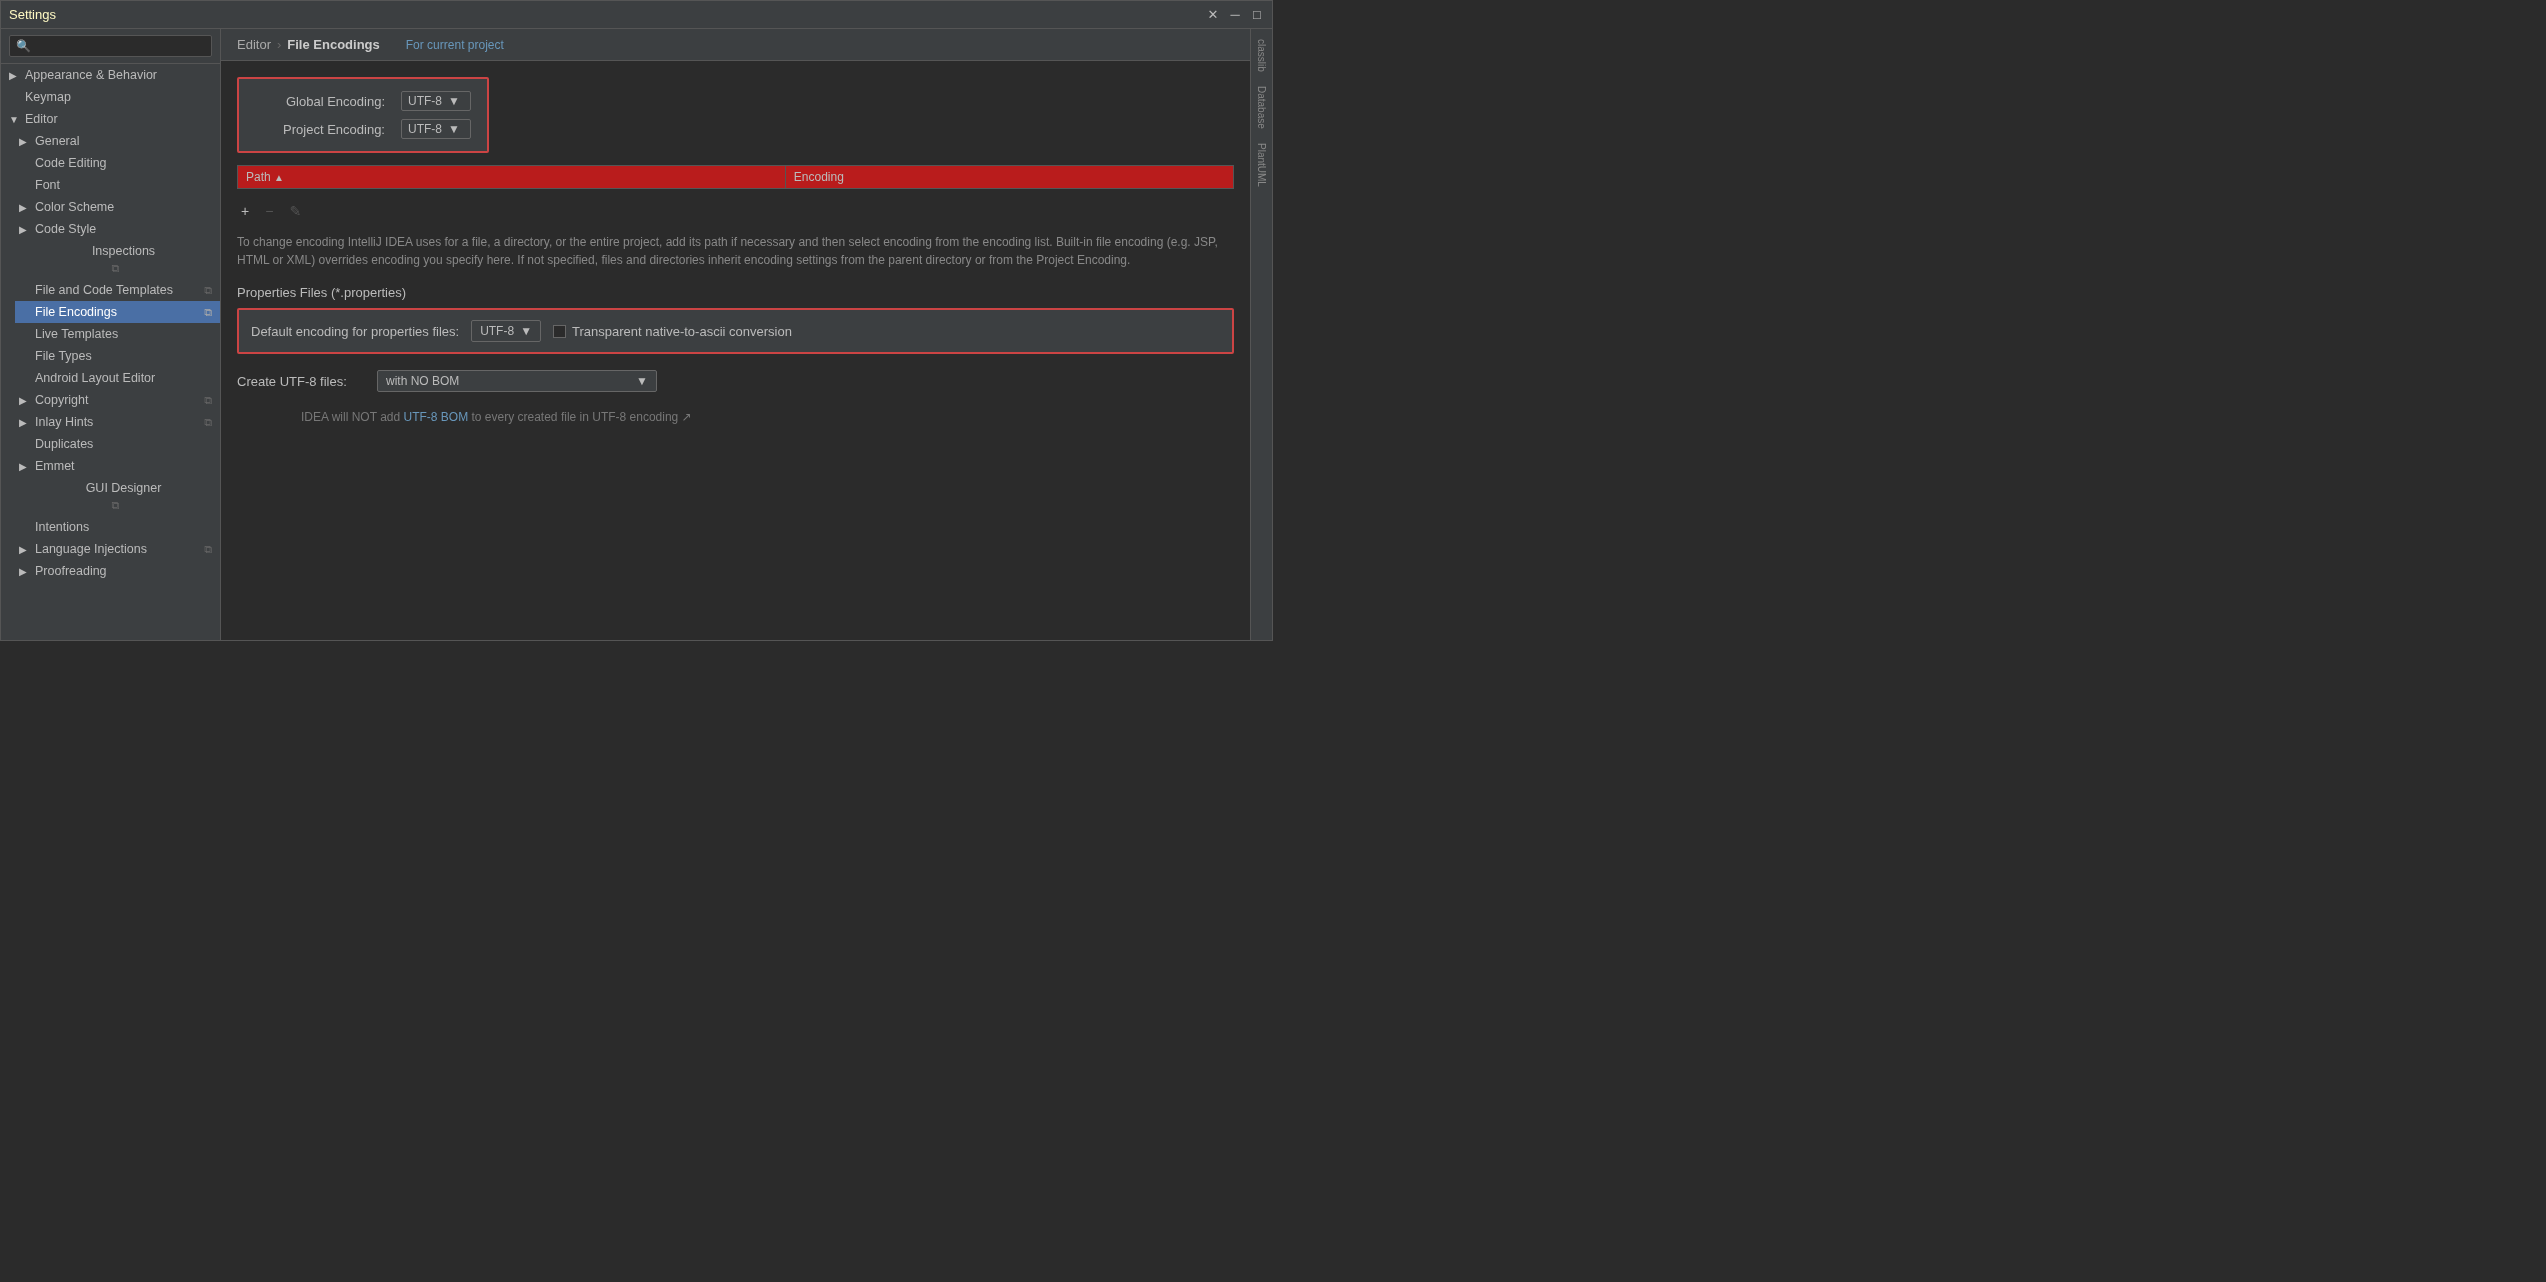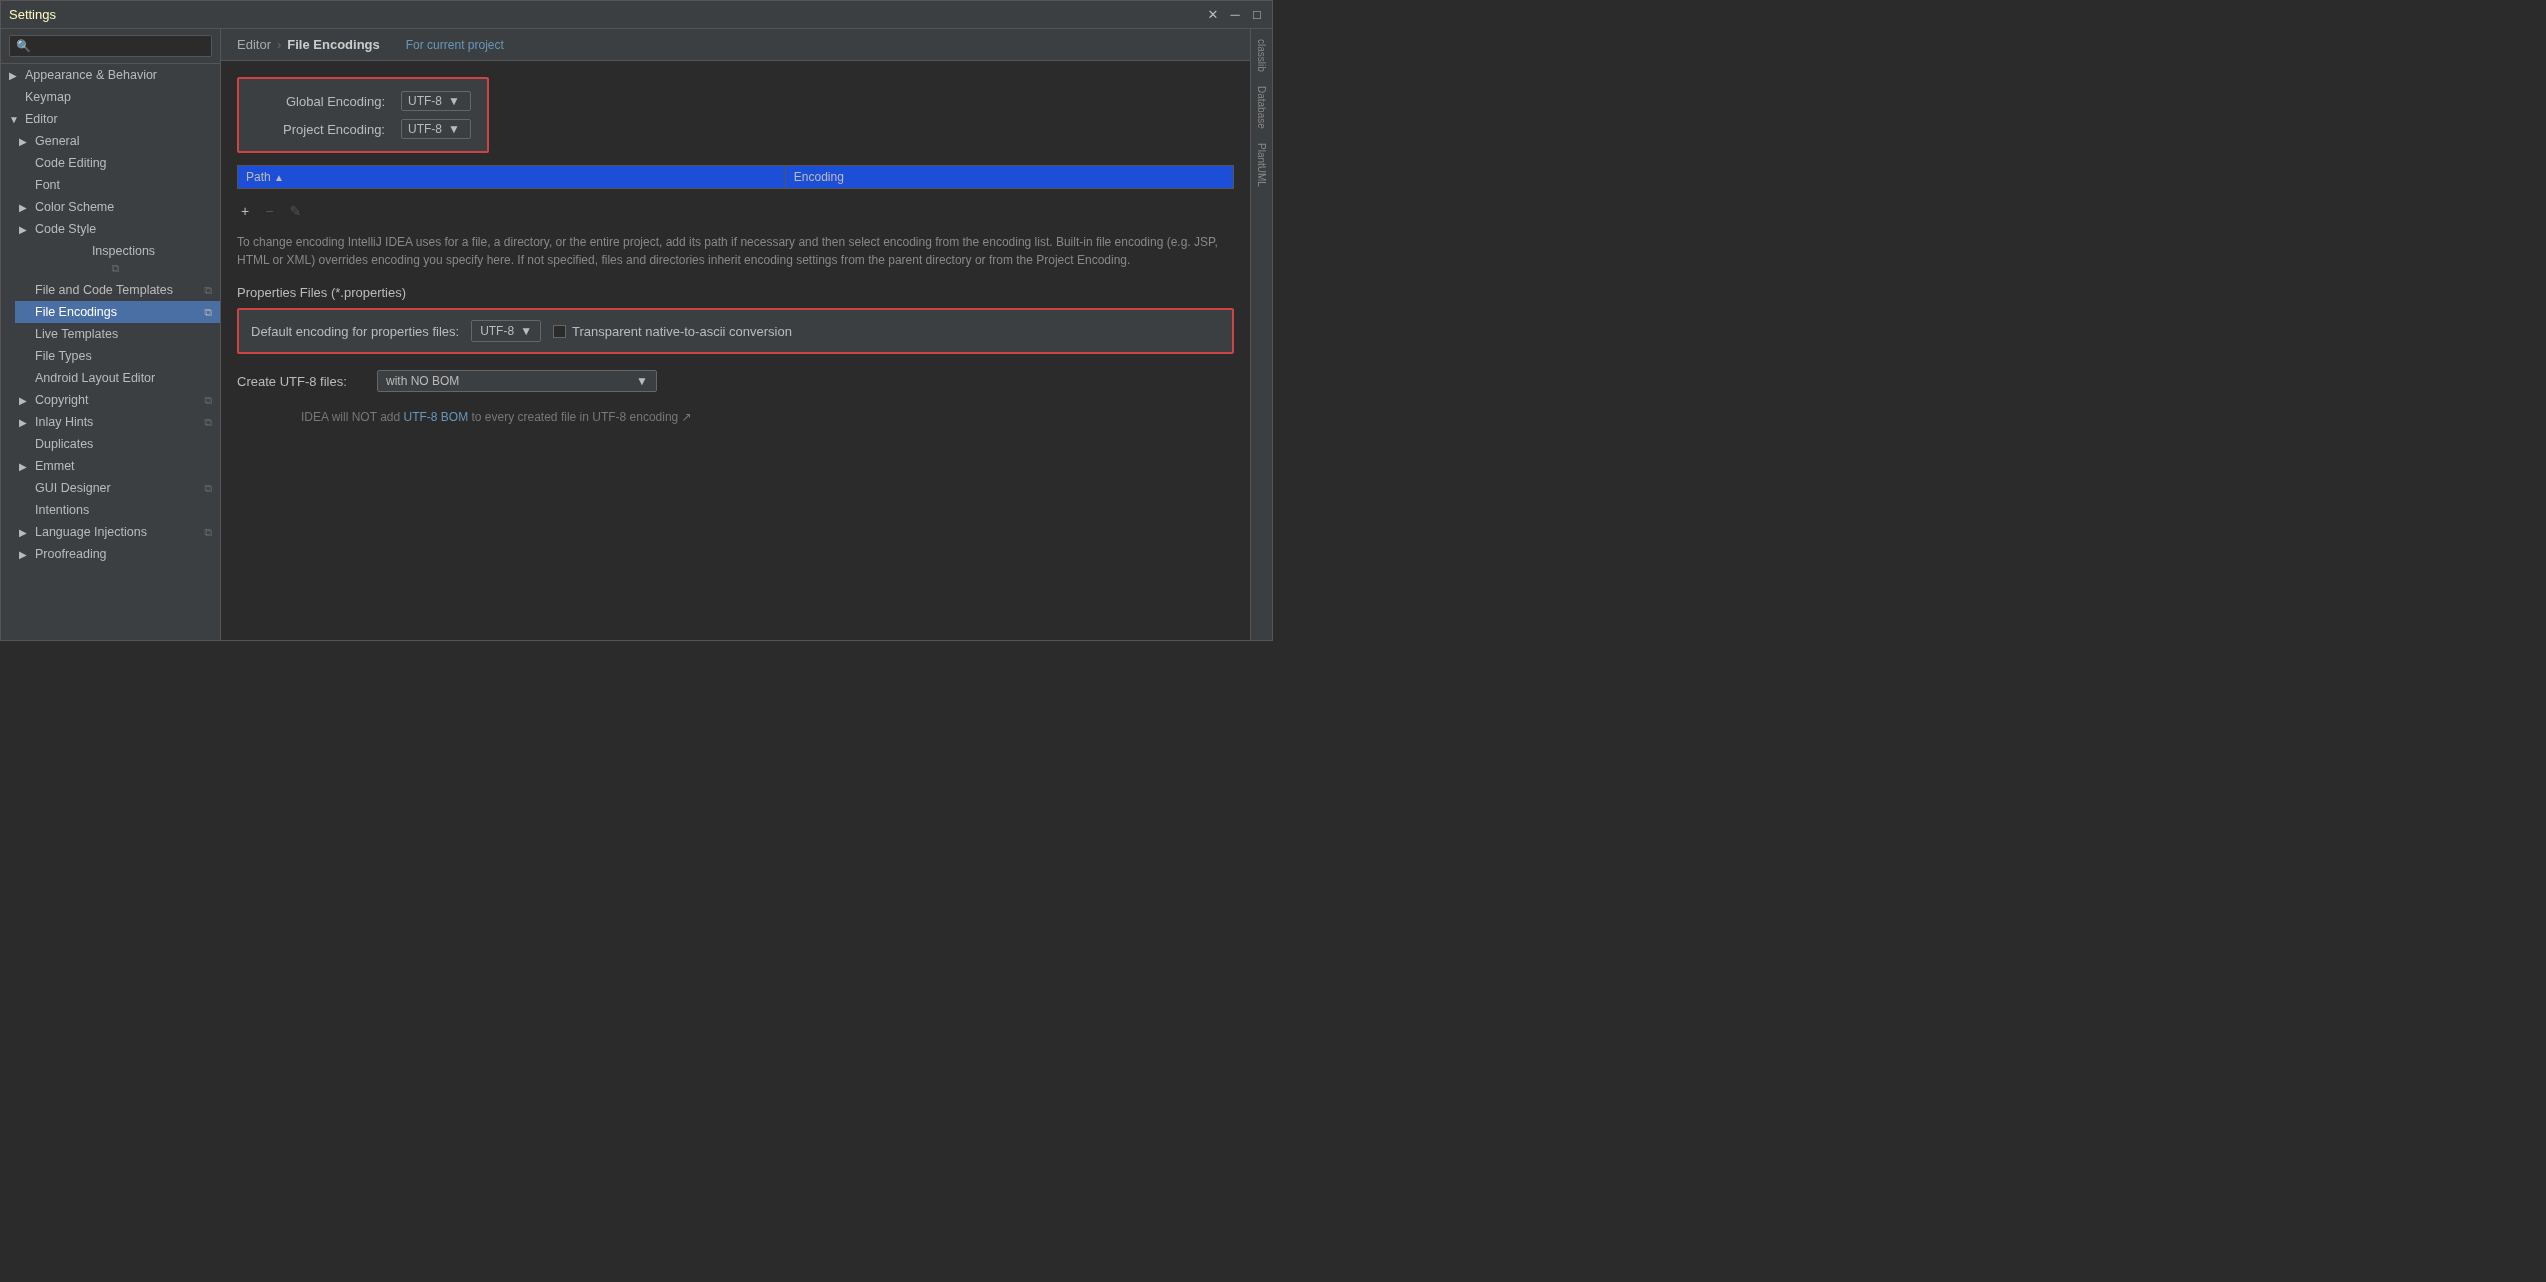"Path" .path-table th { background: #1d4ed8 -> #b91c1c }
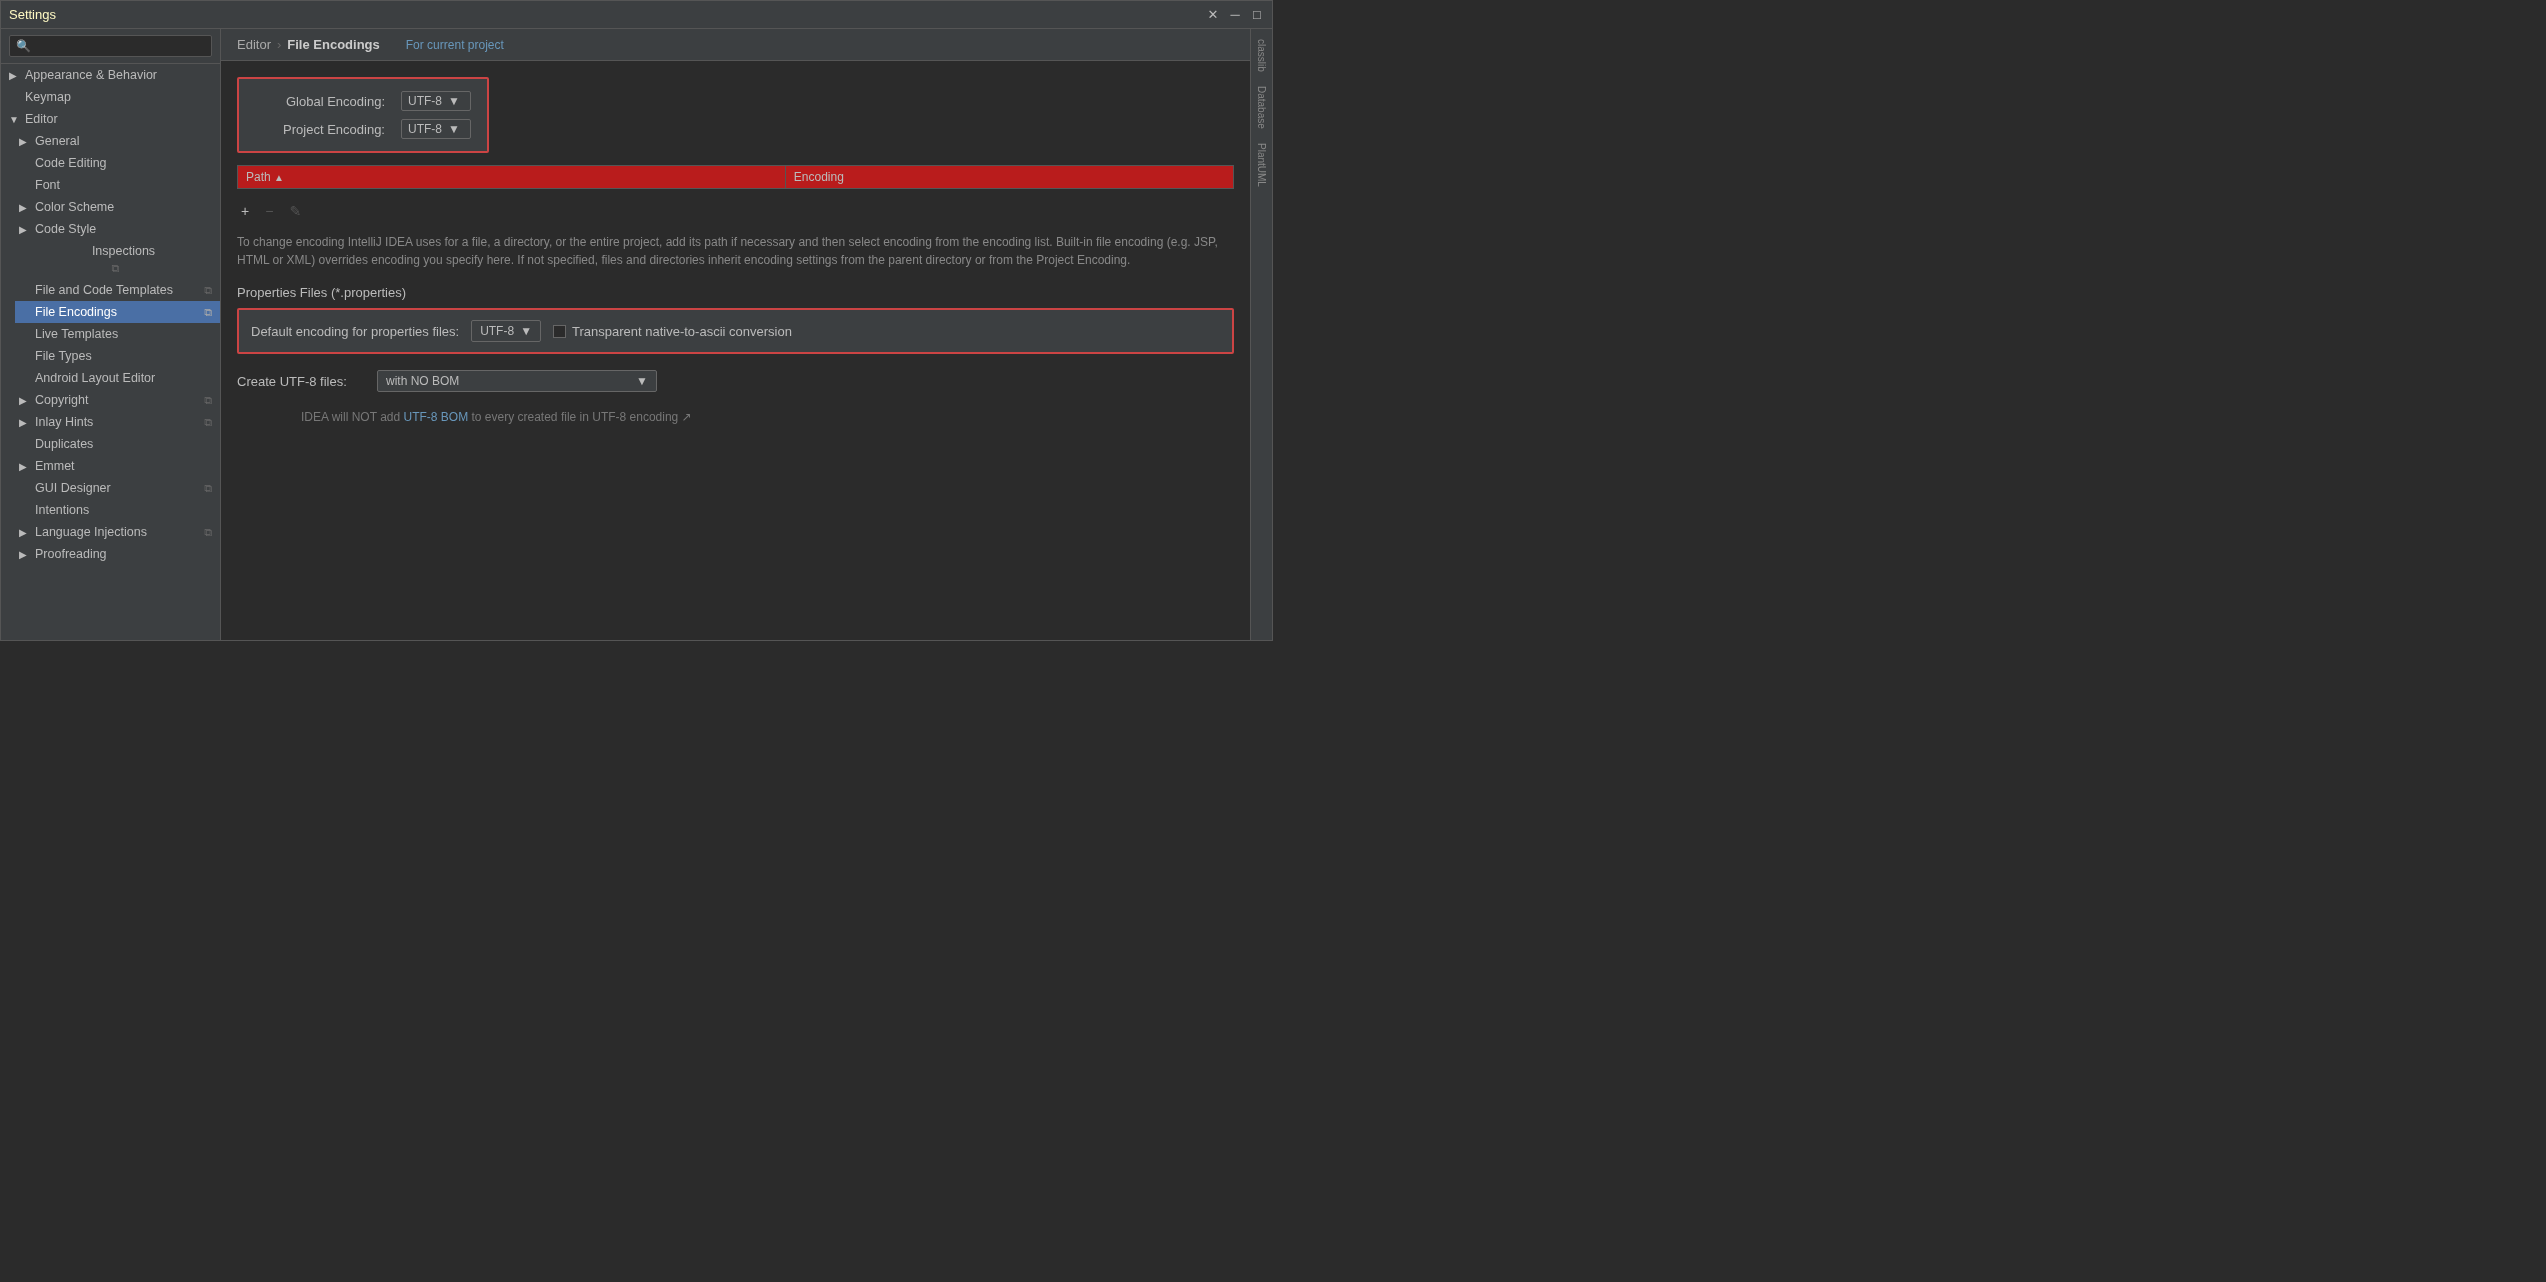"GUI Designer" div.tree-node-label { flex-direction: none -> column }
